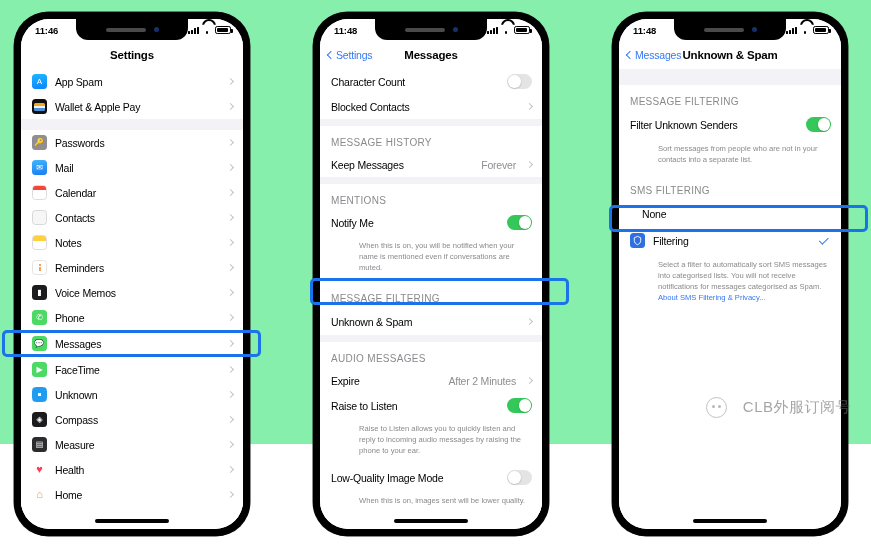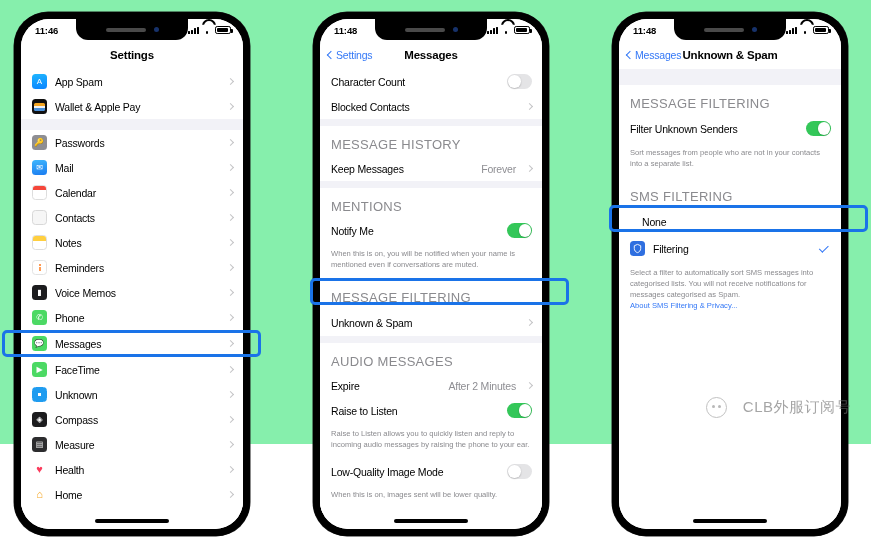"MESSAGE FILTERING" .grouphdr { font-size: 13px -> 10px }
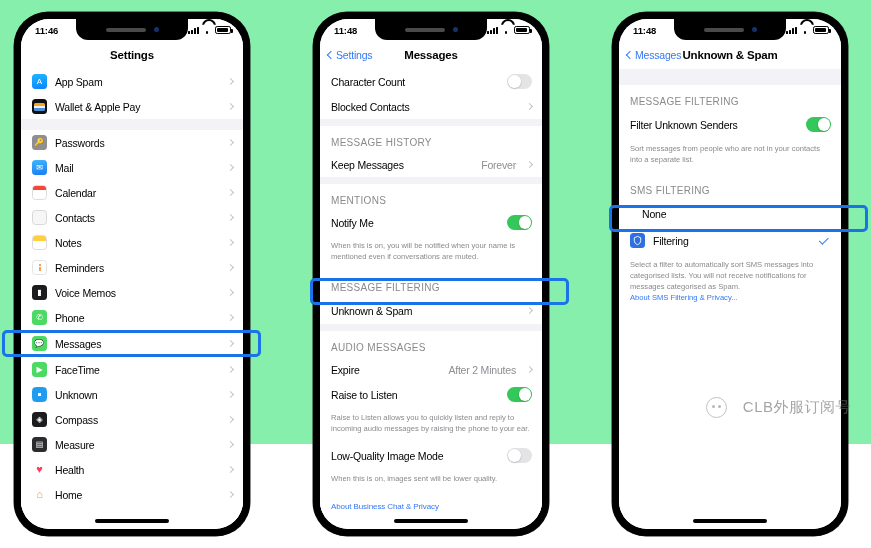"Sort messages from people who" .footnote { margin-left: none -> 28px }
